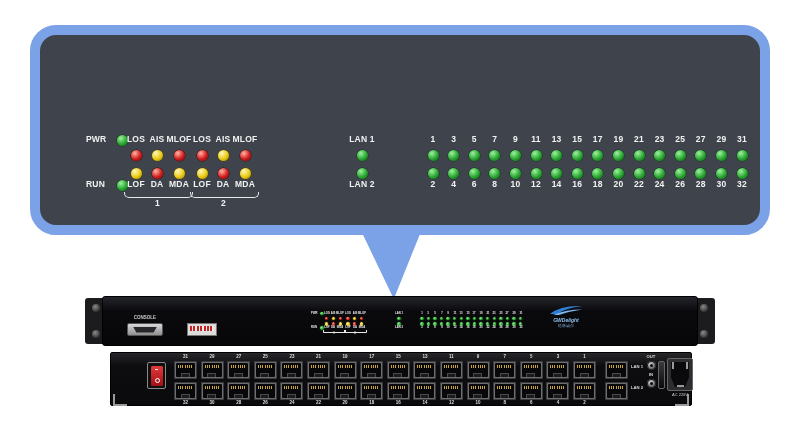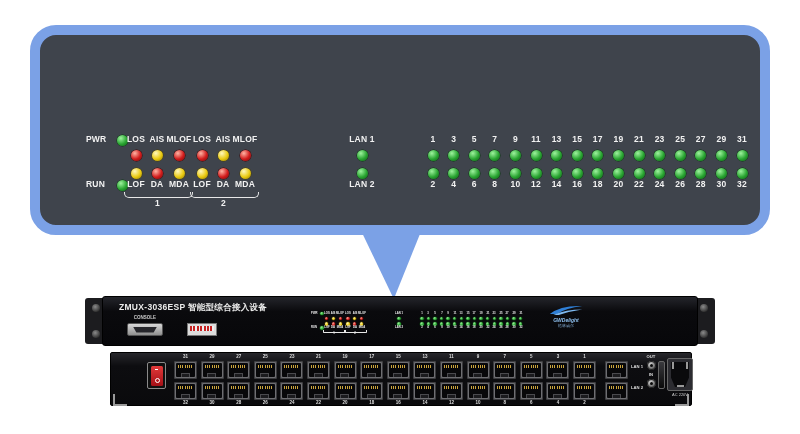"ZMUX-3036ESP 智能型综合接入设备" div.front-title { html: <div>ZMUX-3036ESP 智能型综合接入设备</div> -> none }
